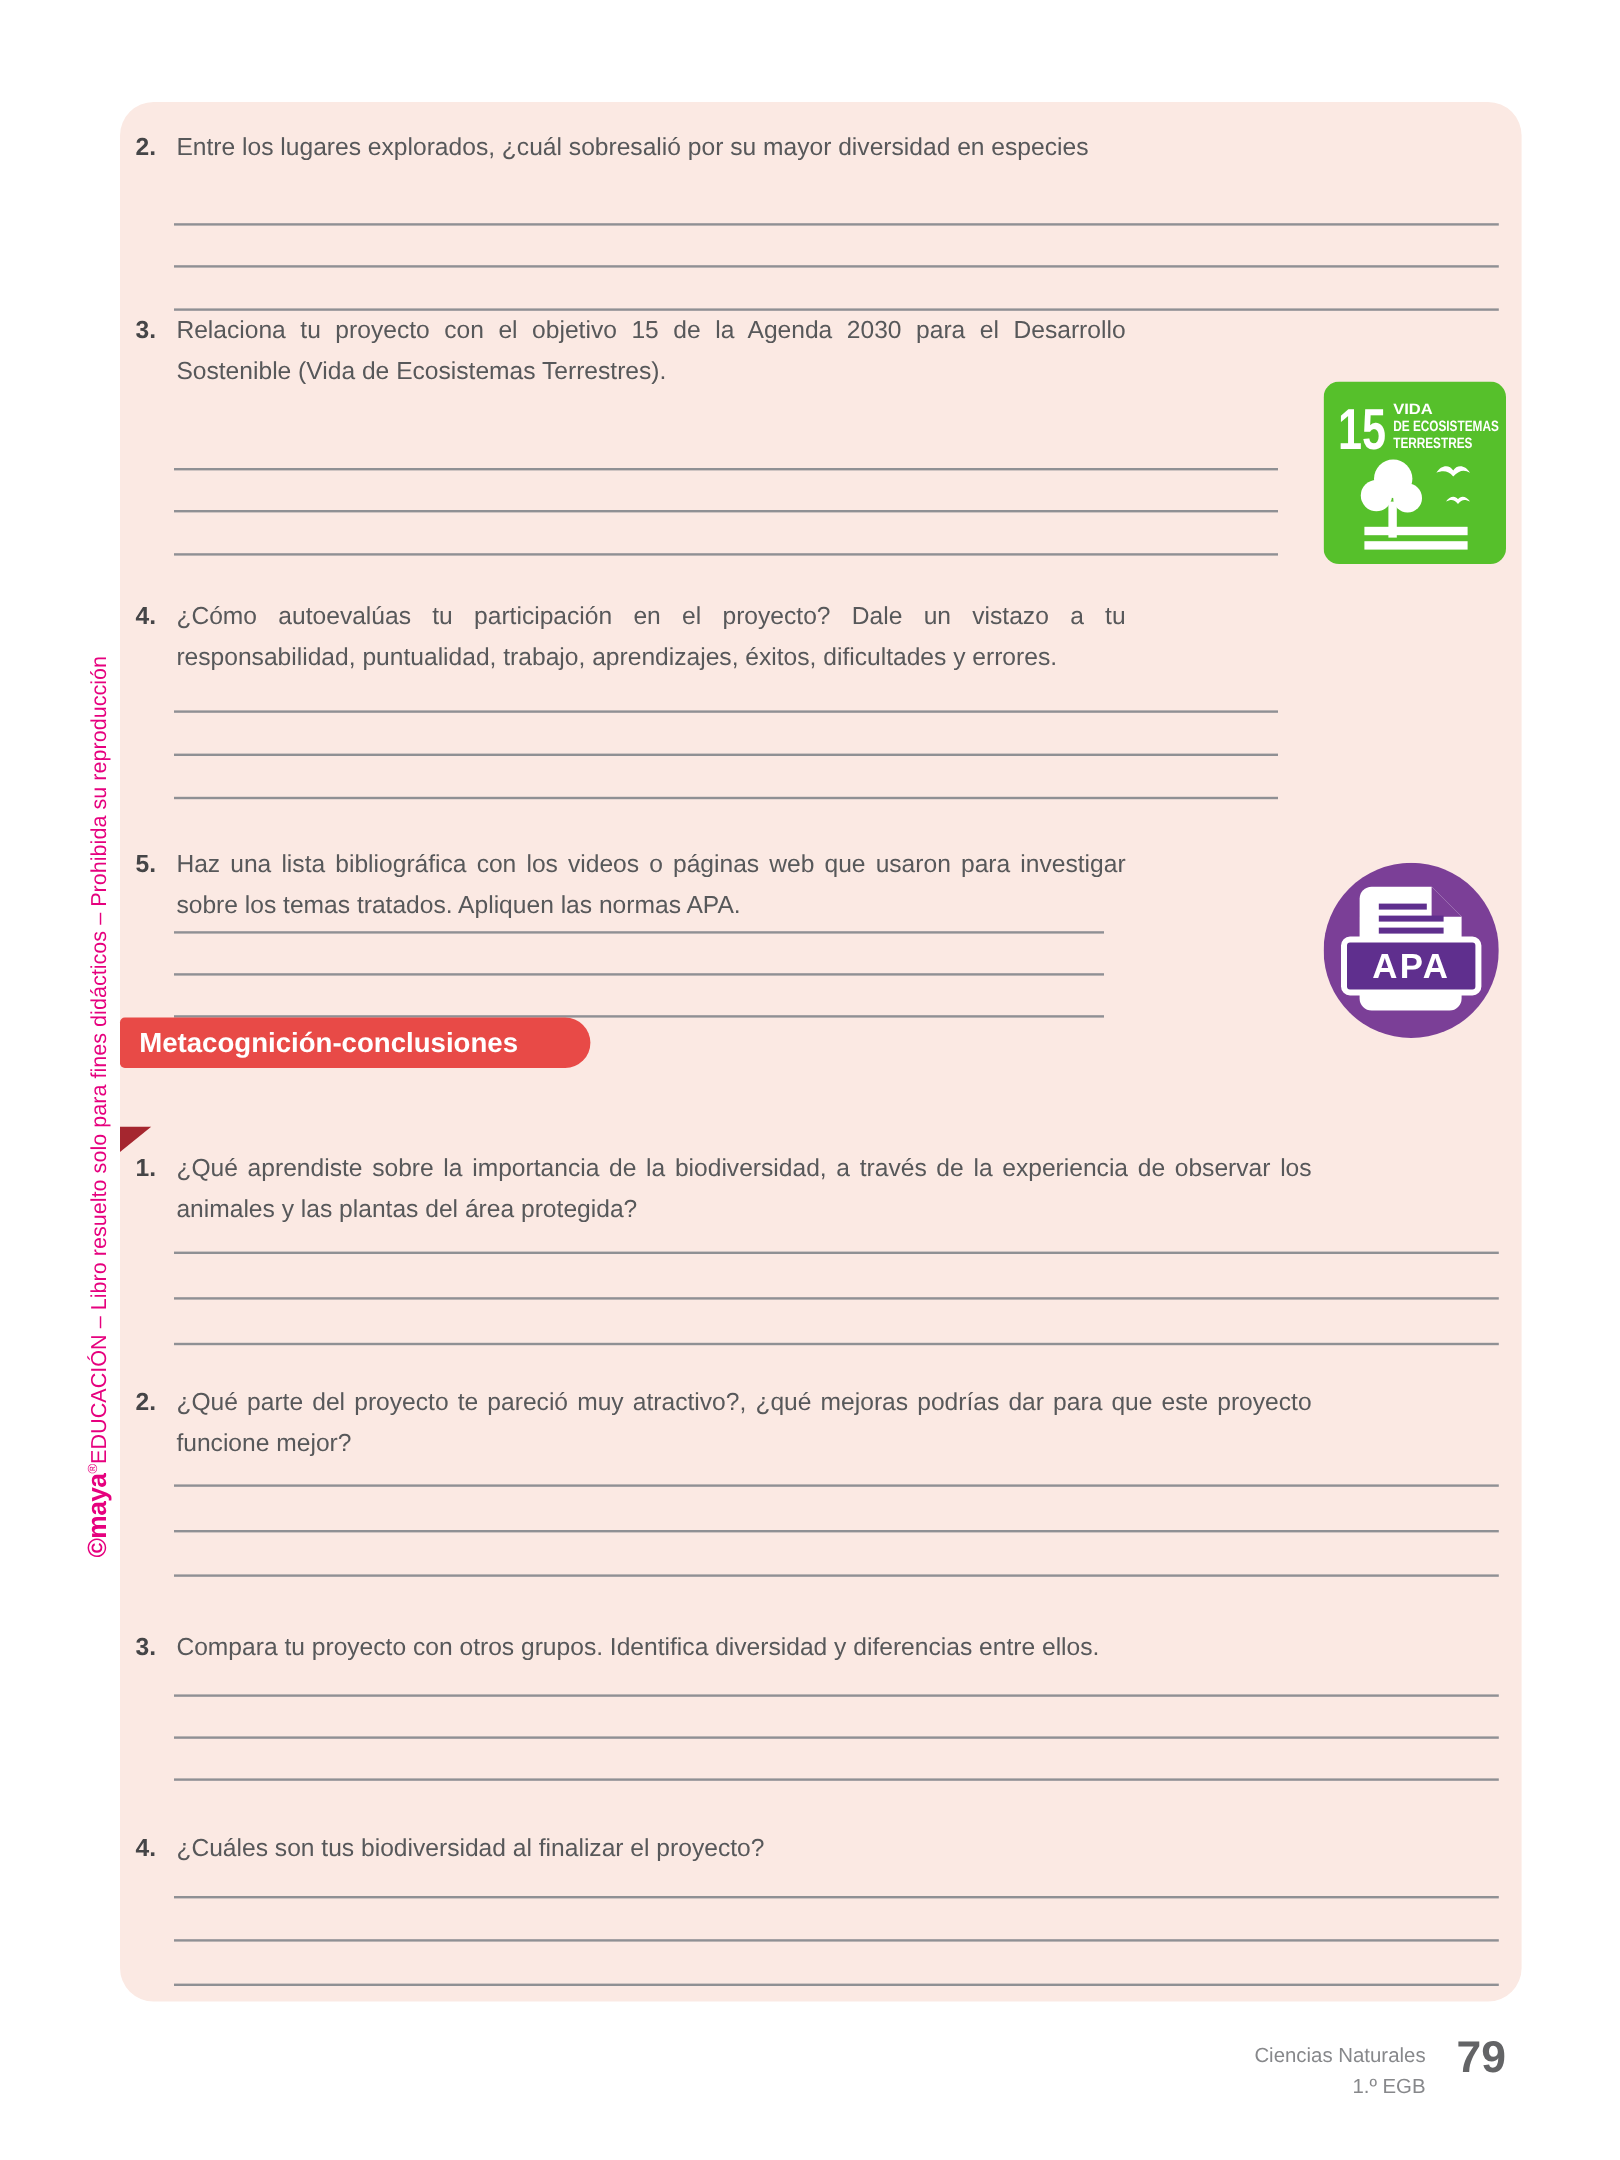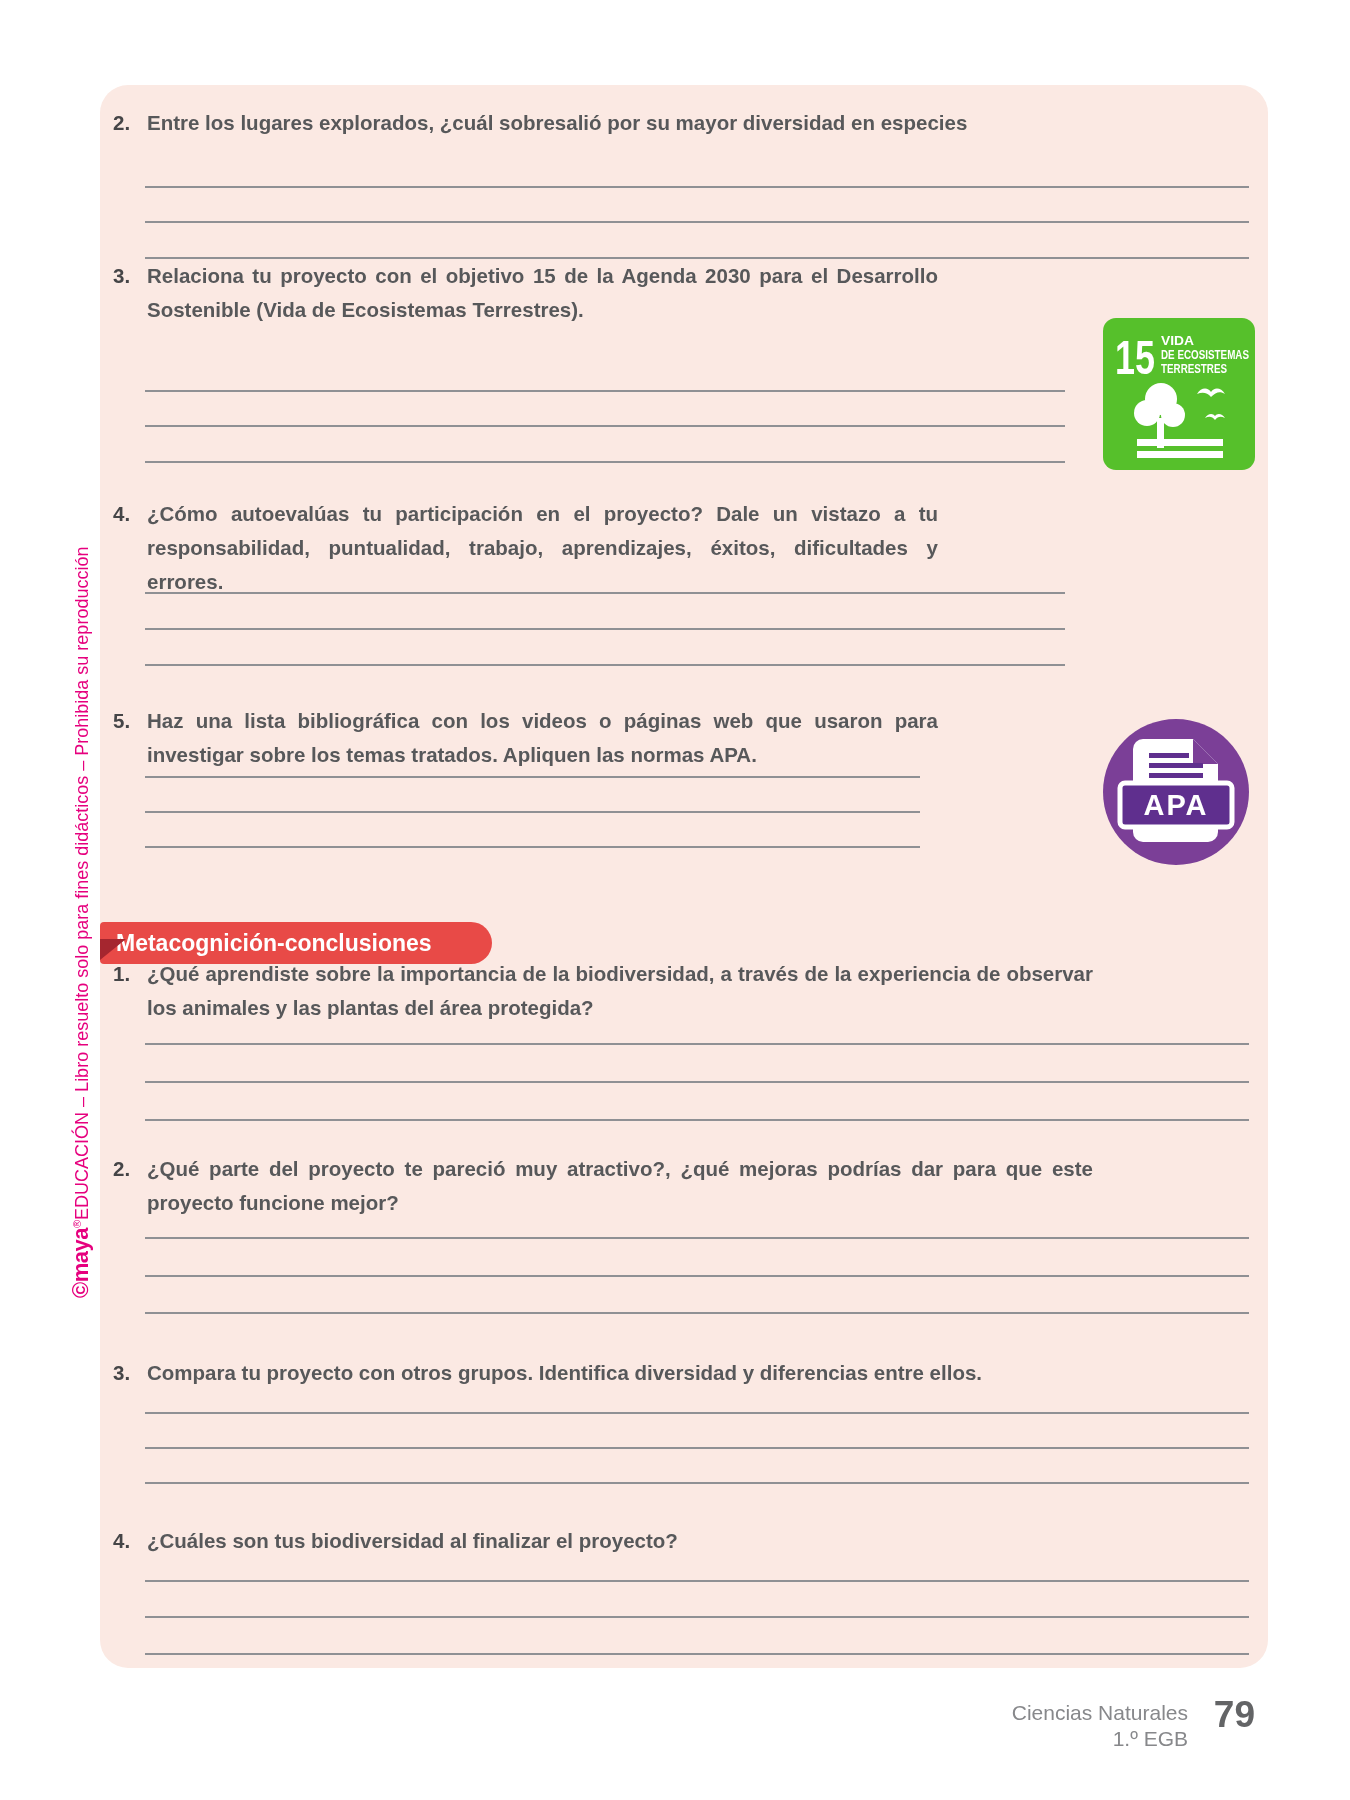"Entre los lugares explorados, ¿cuál" .qtext { font-weight: bold -> none }
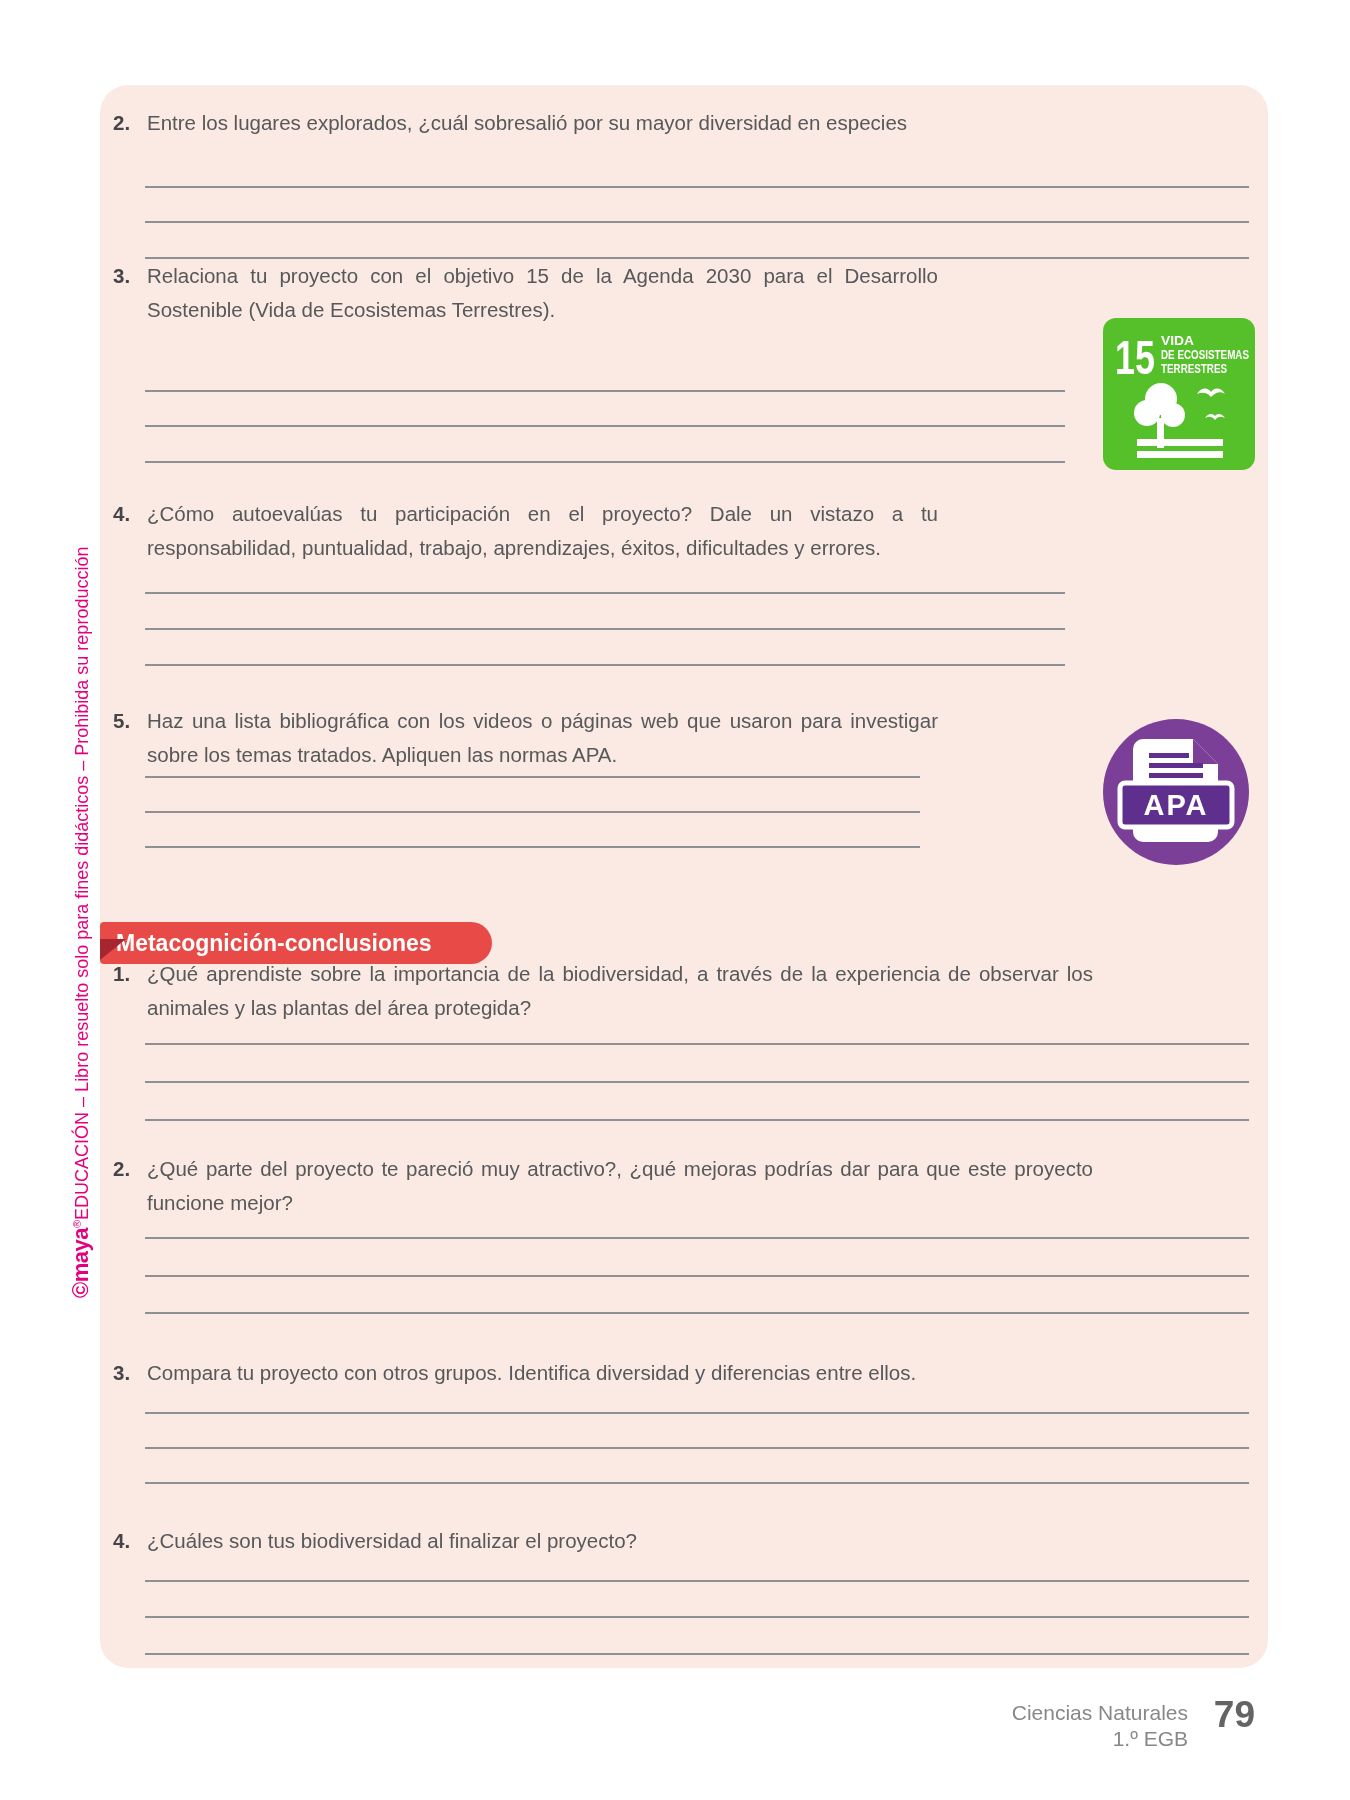"Metacognición-conclusiones" .banner { top: 922px -> 848px }
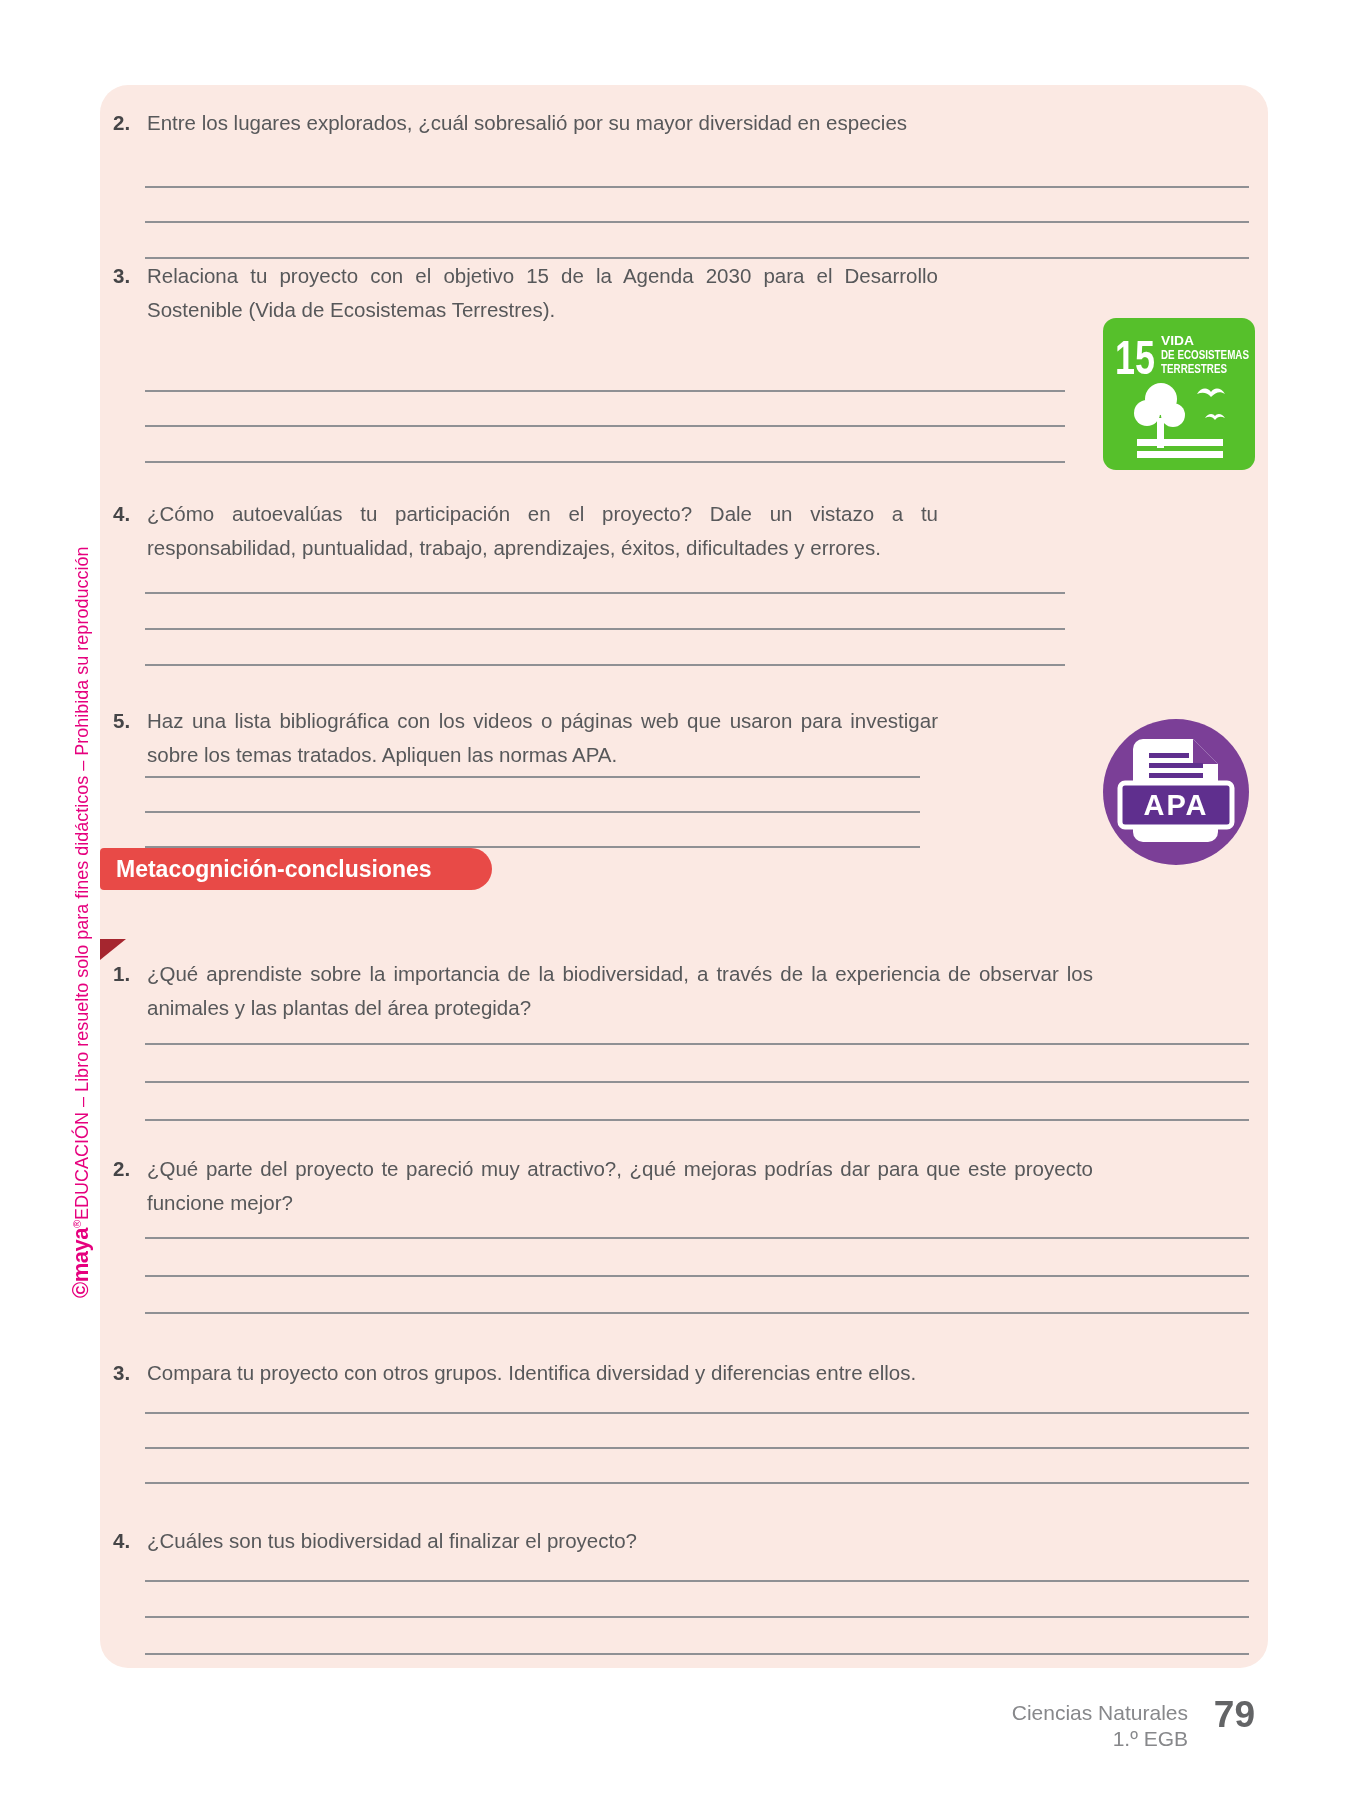"Ciencias Naturales" .footer-text { font-size: 21px -> 17px }
